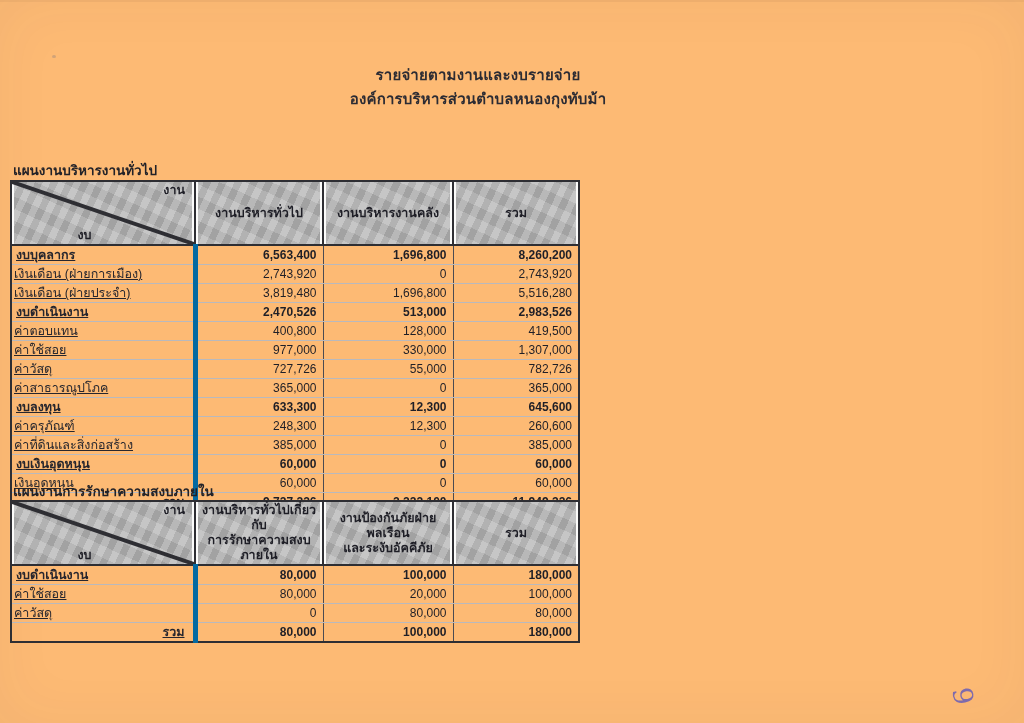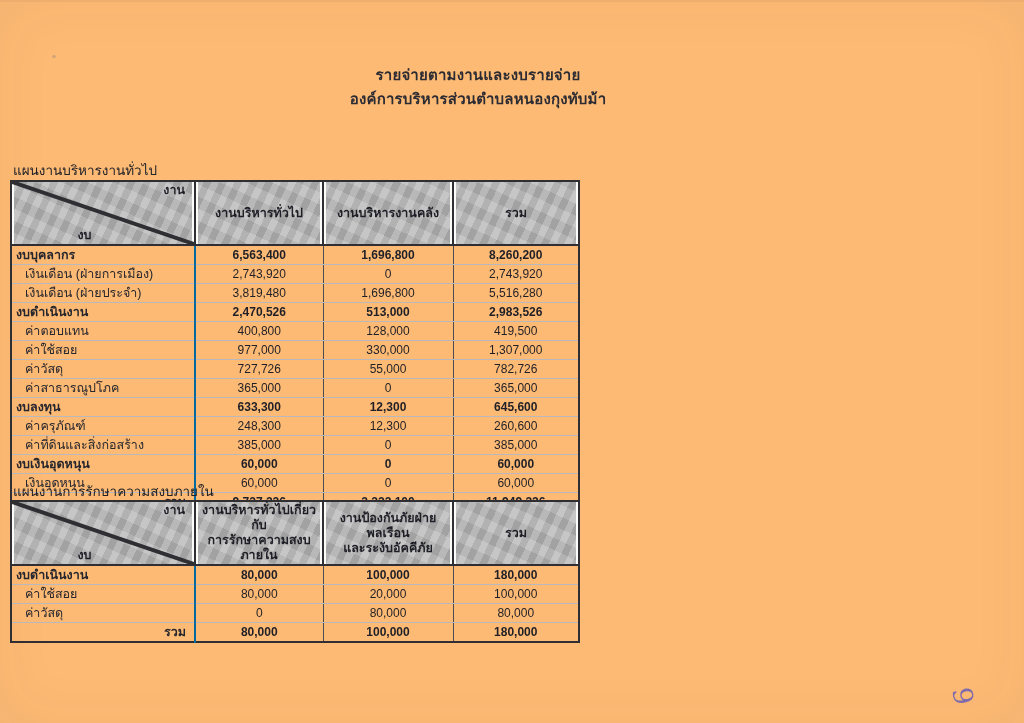"แผนงานบริหารงานทั่วไป" .section-title { font-weight: normal -> bold }
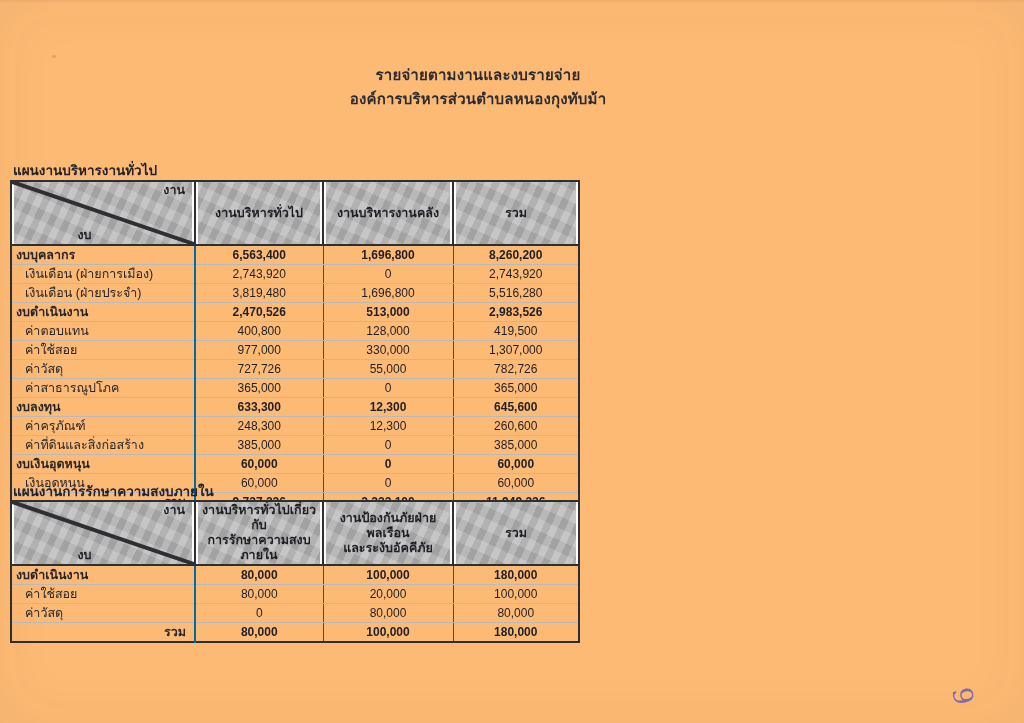"งบบุคลากร" .budget-table td.lbl { border-right: 2px solid #0369a1 -> 5px solid #0369a1; text-decoration: none -> underline }
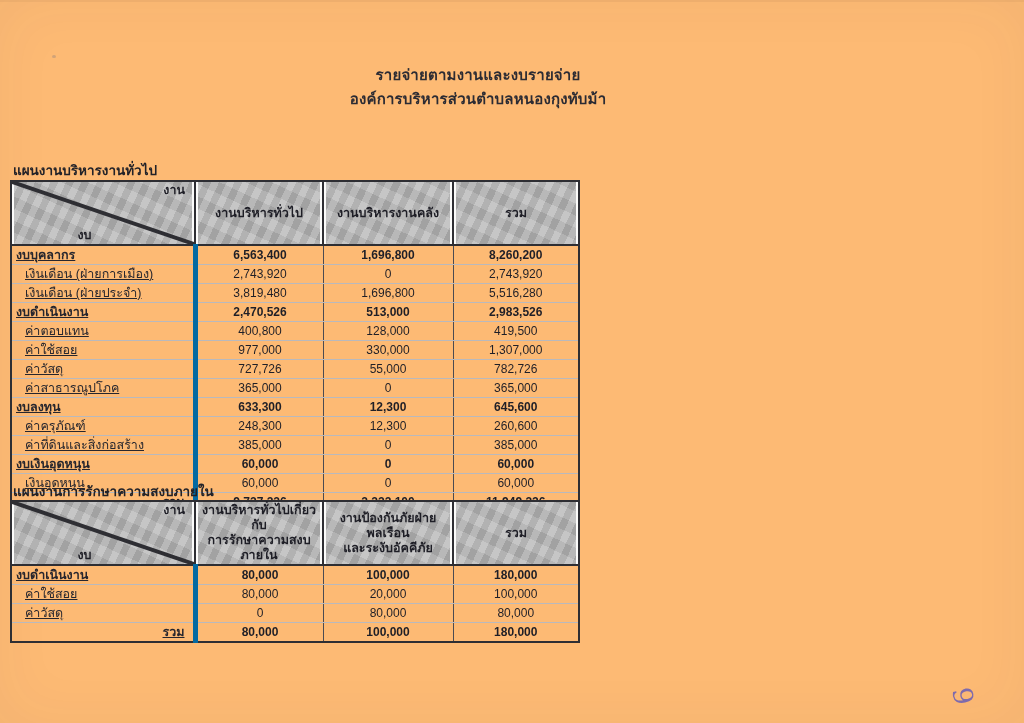"6,563,400" .budget-table td.num { text-align: center -> right }
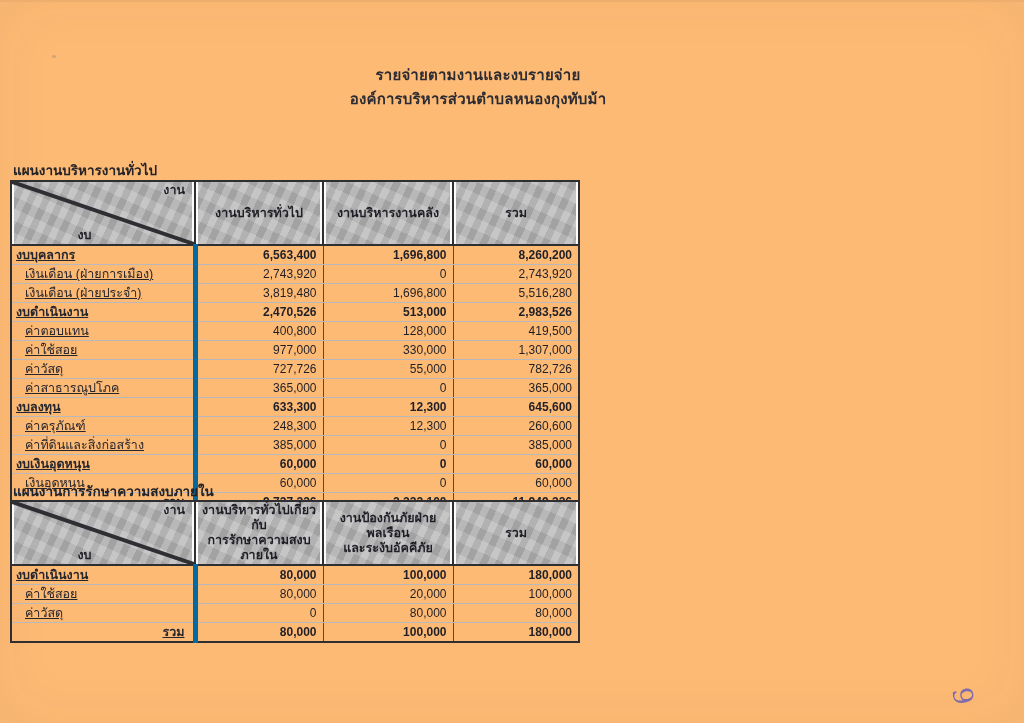"เงินเดือน (ฝ่ายการเมือง)" .budget-table td.lbl.indent { padding-left: 13px -> 2px }
